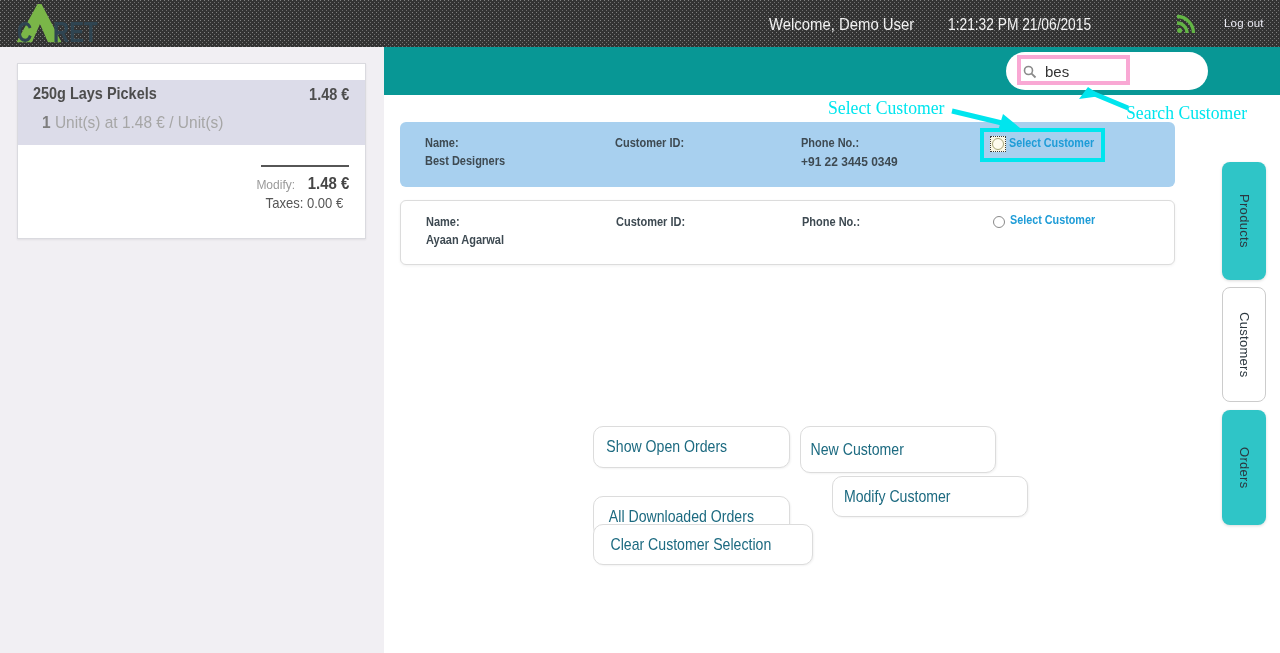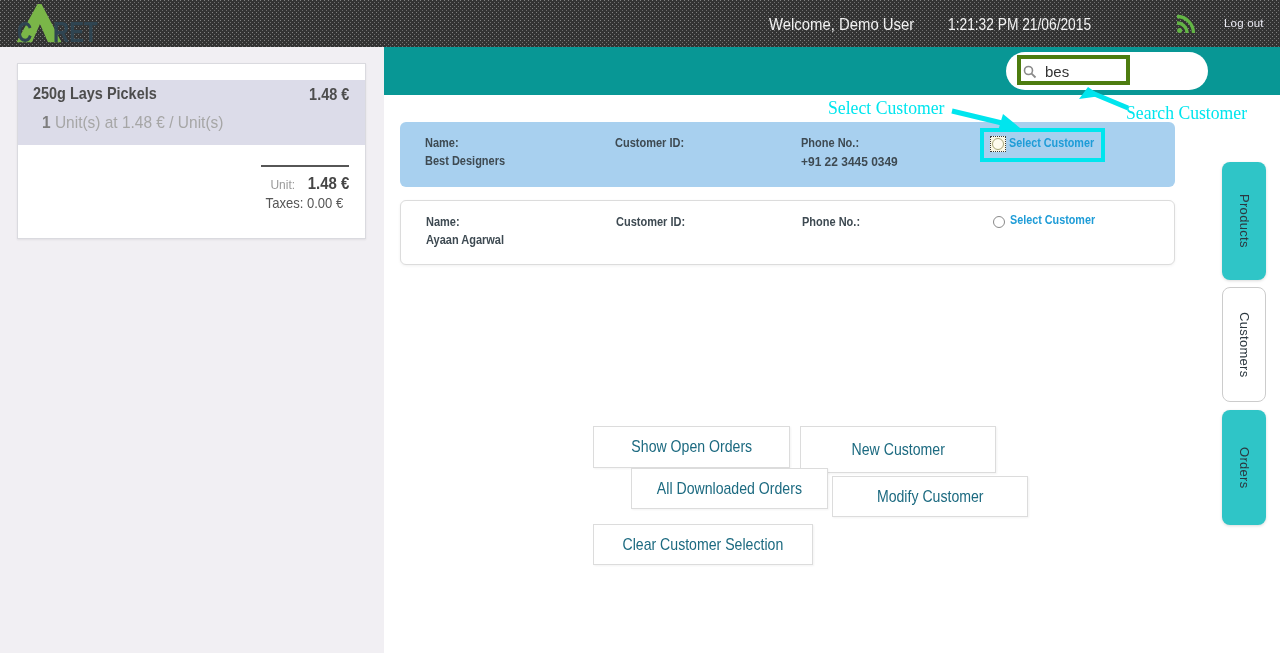"bes" #searchbox { border: 4px solid #4d7c0f -> 4px solid #f9a8d4 }
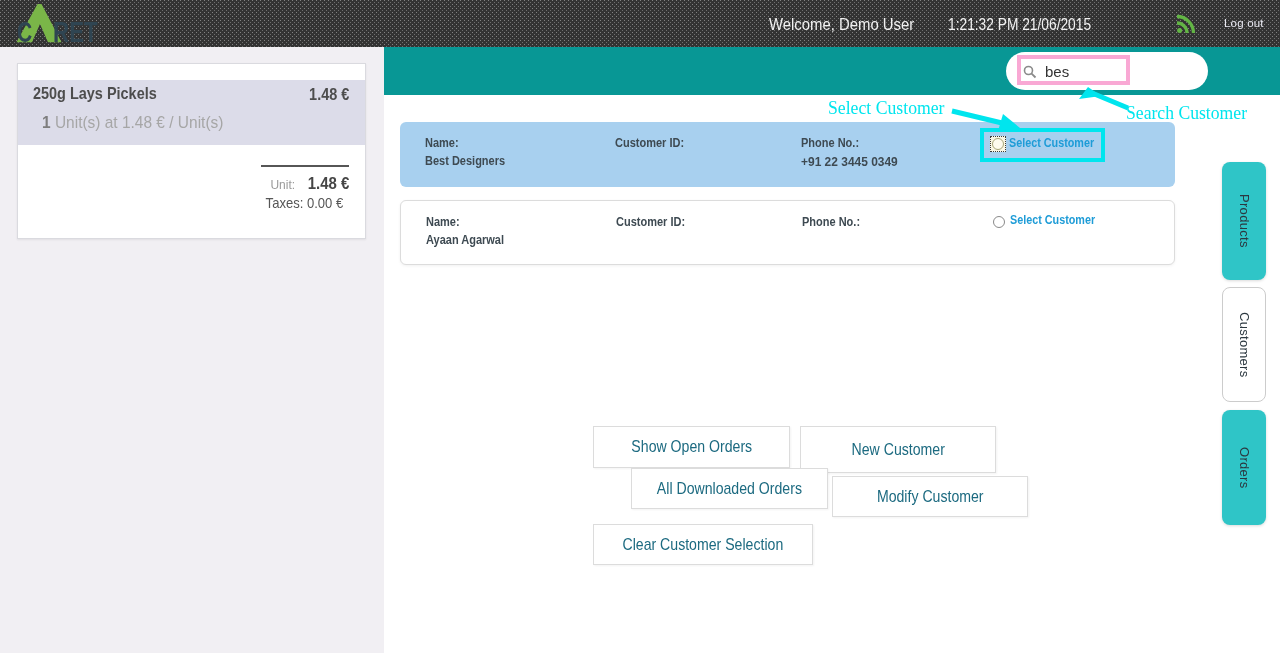"Unit:" span.tlab { text: Unit -> Modify }
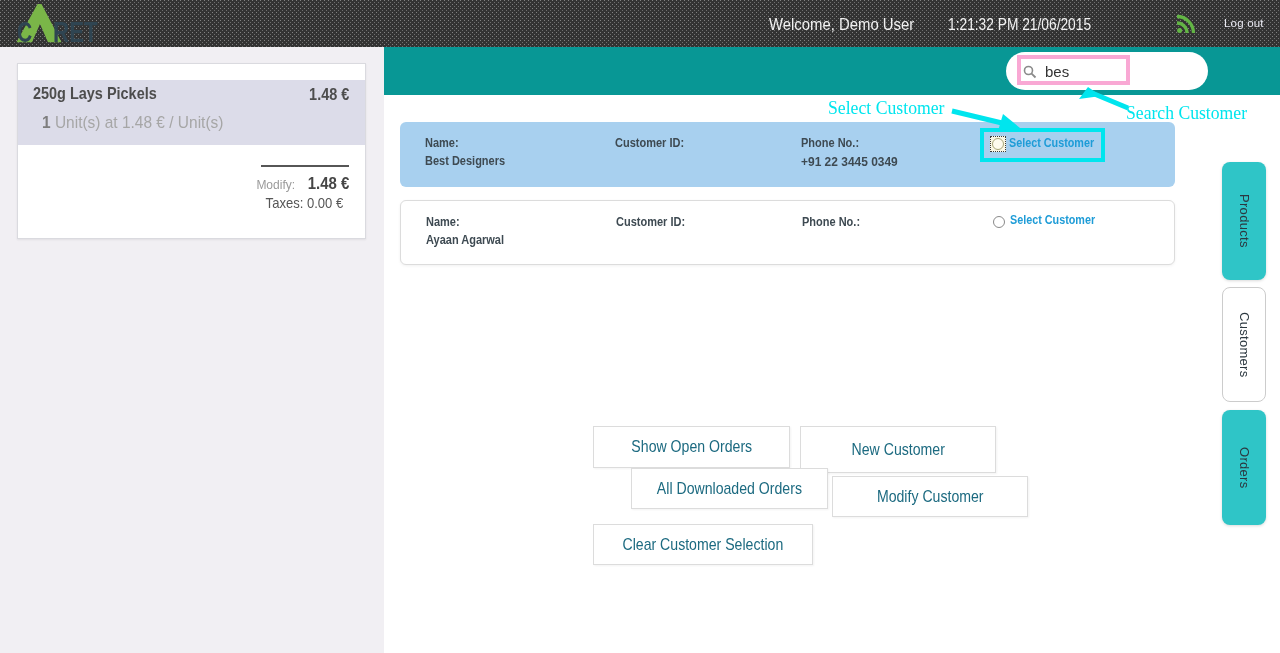"Show Open Orders" .btn { border-radius: 0 -> 10px; justify-content: center -> flex-start }
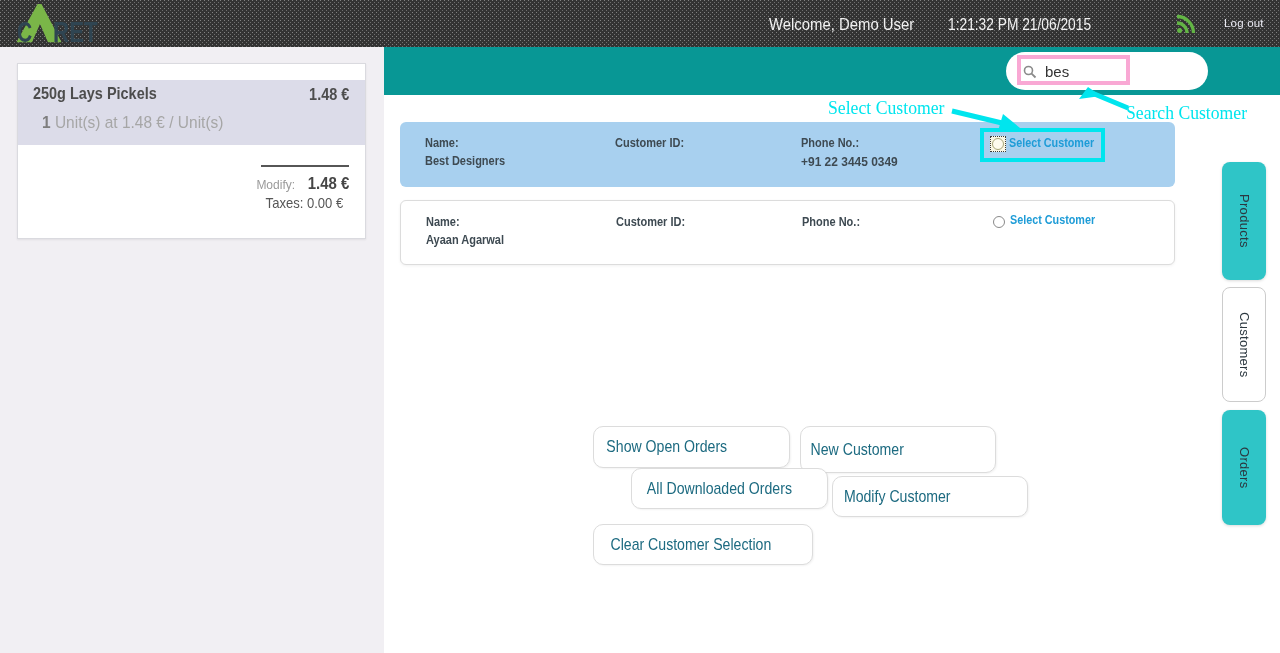"All Downloaded Orders" #b3 { margin-left: 38px -> none; top: 468px -> 496px }
